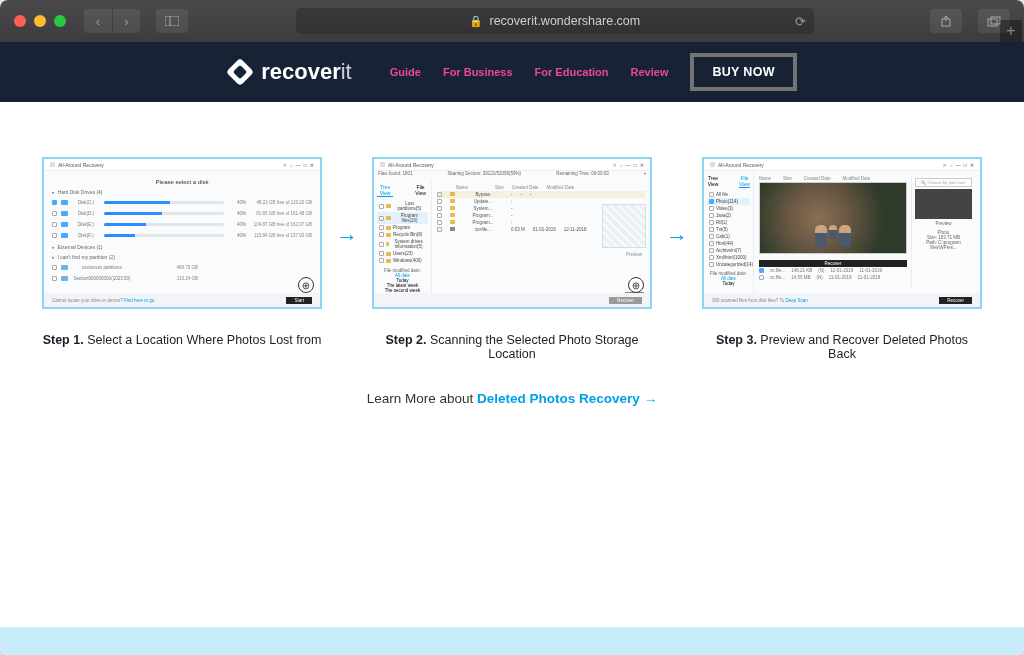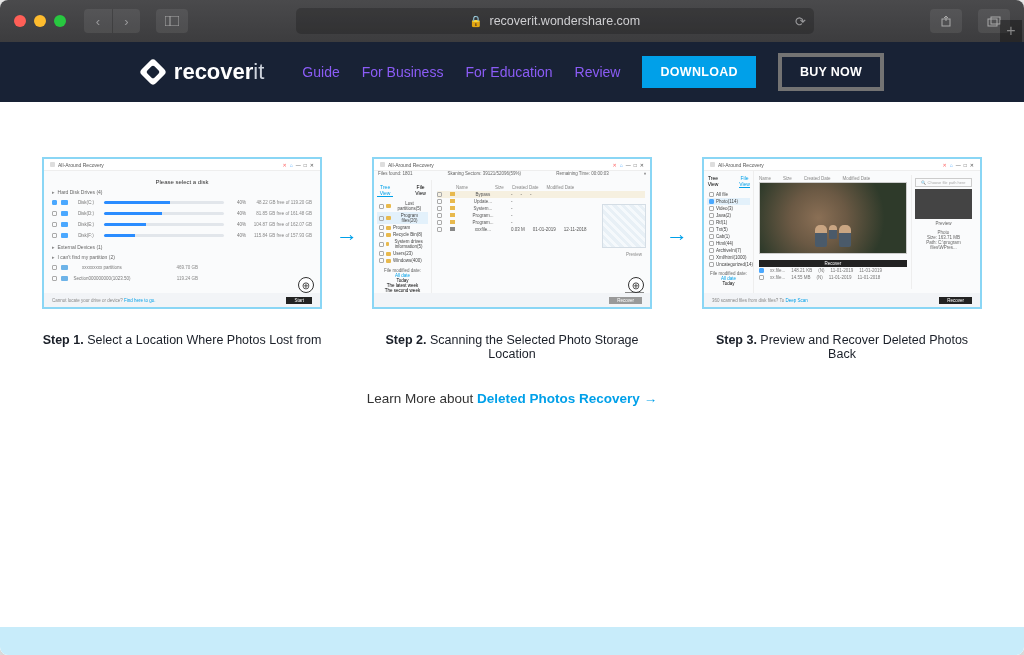"Guide" .site-link { color: #8b5cf6 -> #ec4899; font-size: 14px -> 11px; font-weight: 400 -> 700 }
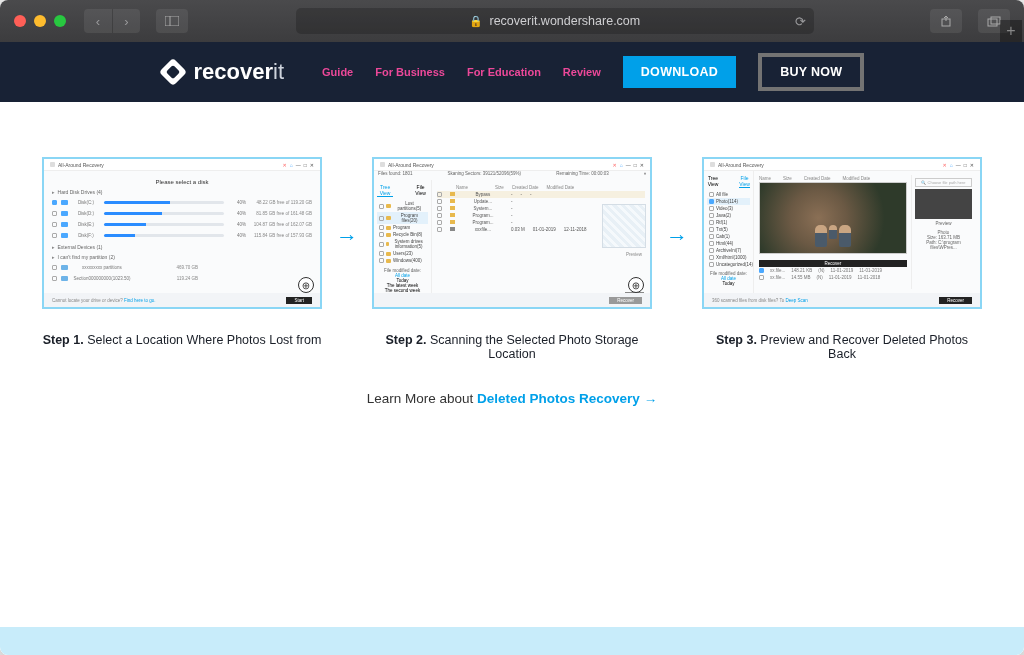"DOWNLOAD" button.download-btn { html: <button>DOWNLOAD</button> -> none }
